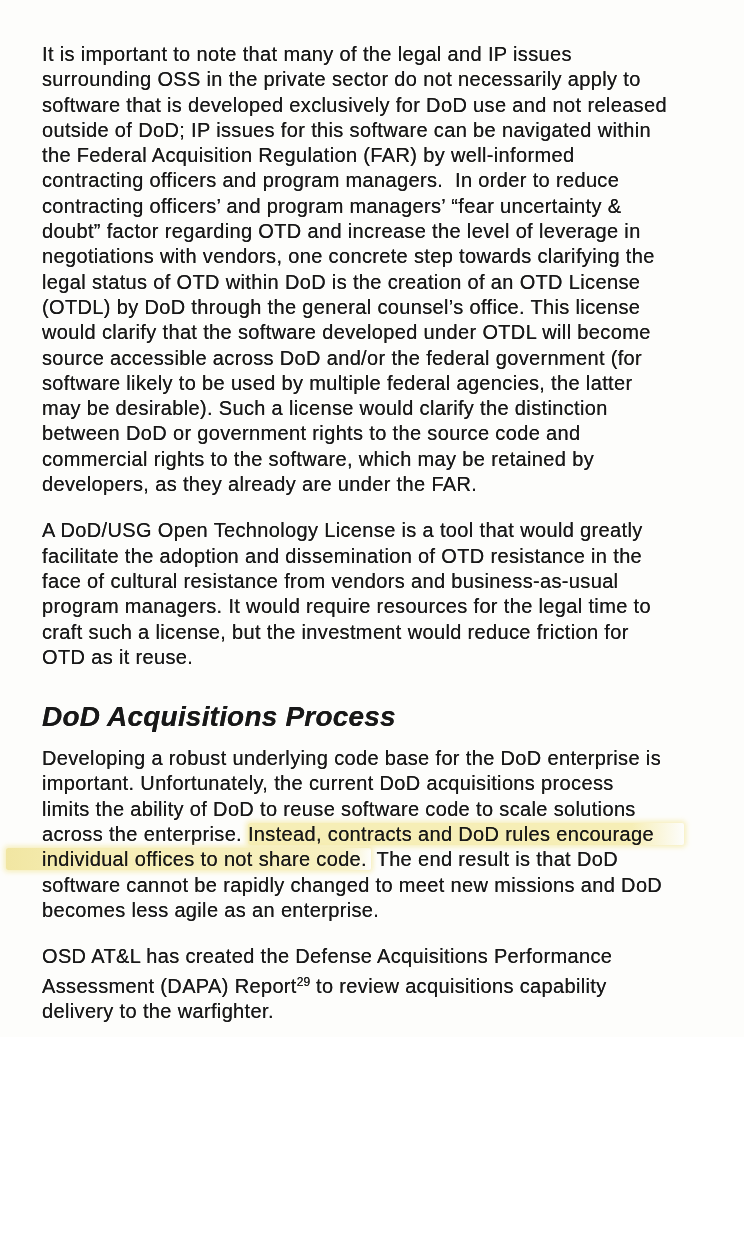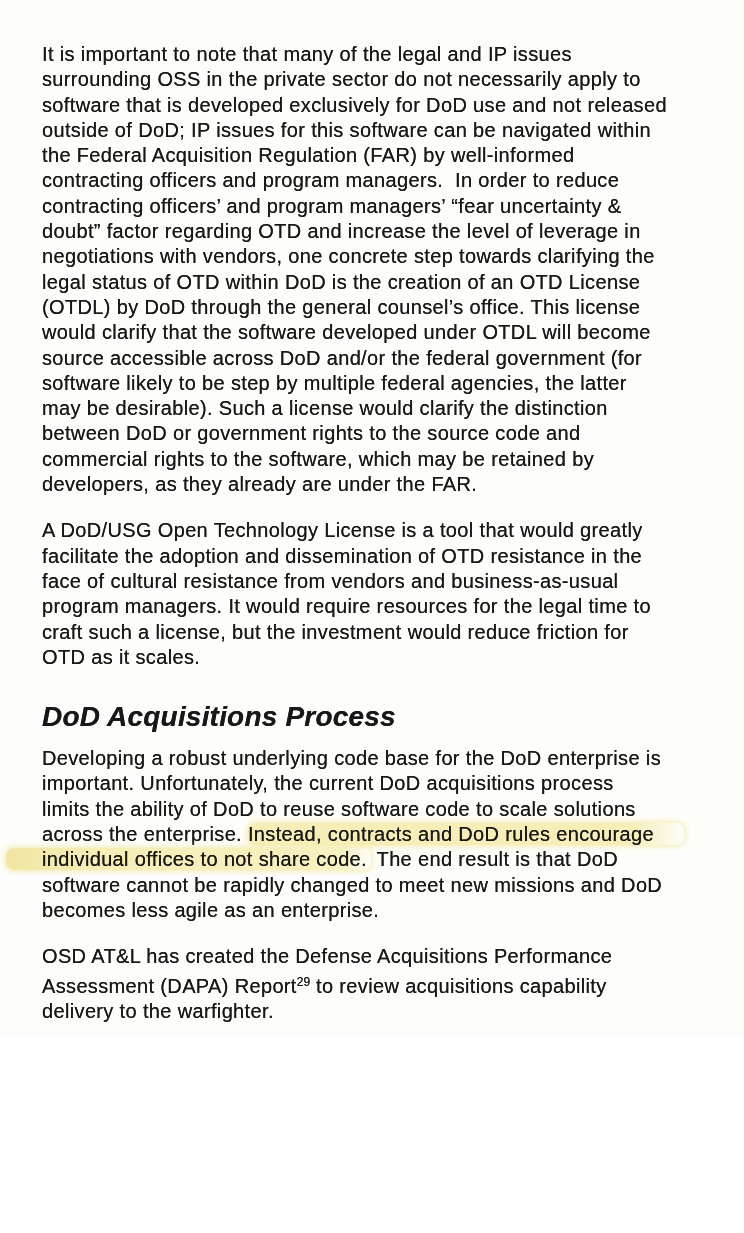"software likely to be step" span { text: step -> used }
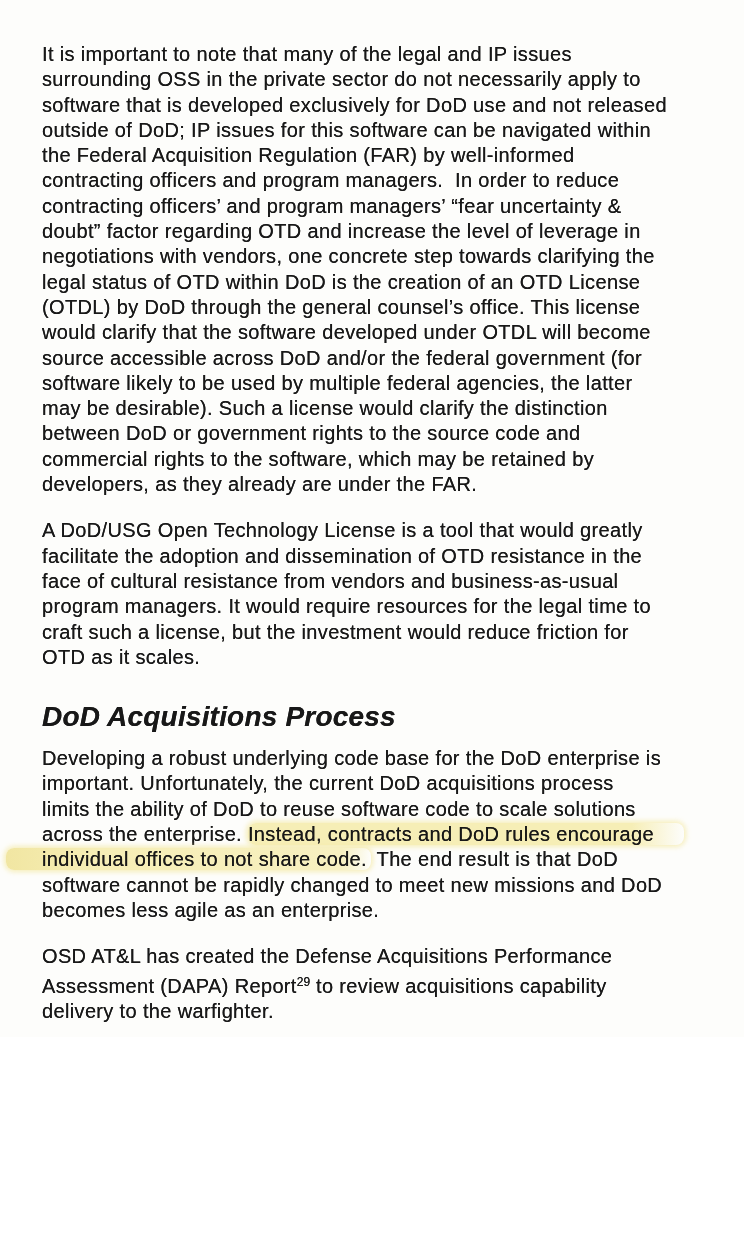"OTD as it scales." span { text: scales -> reuse }
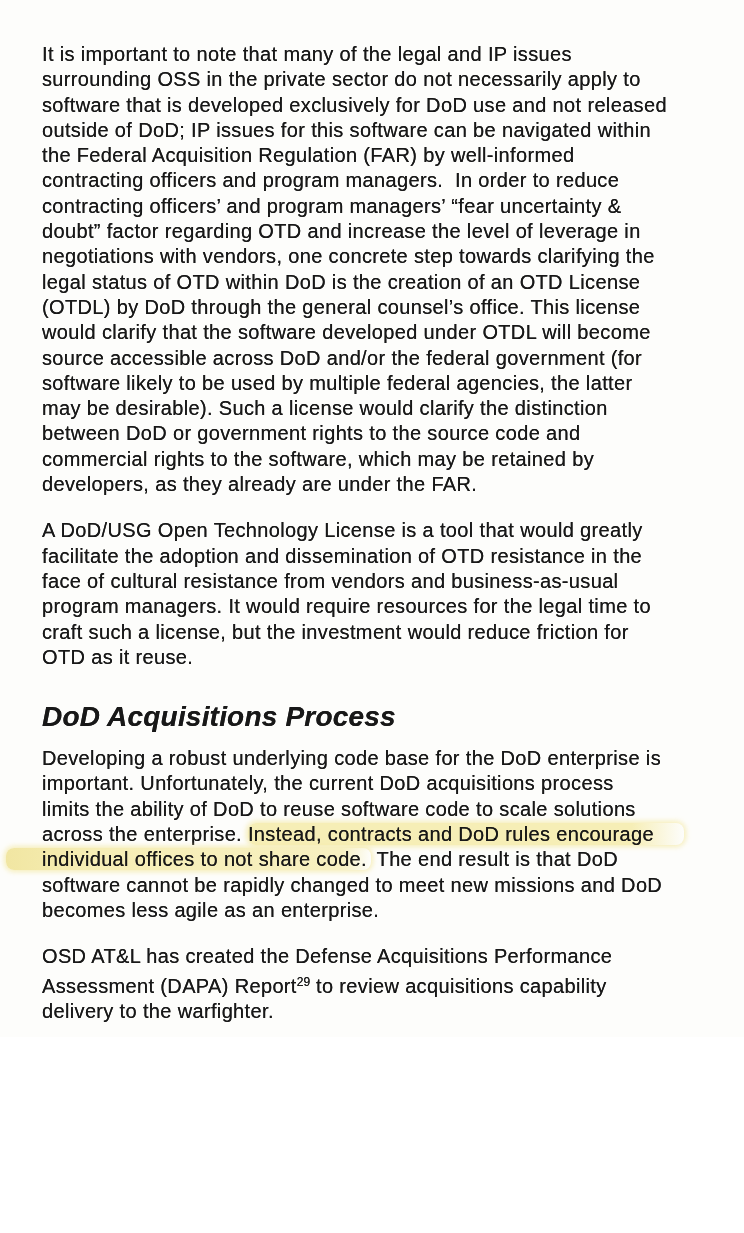"Instead, contracts and DoD rules" .hl { border-radius: 8px -> 2px }
